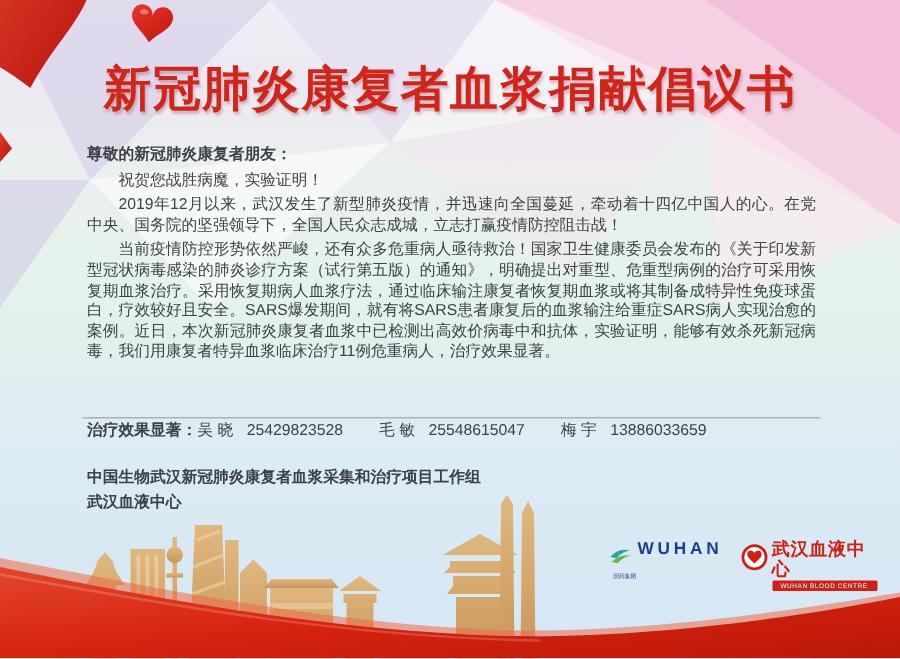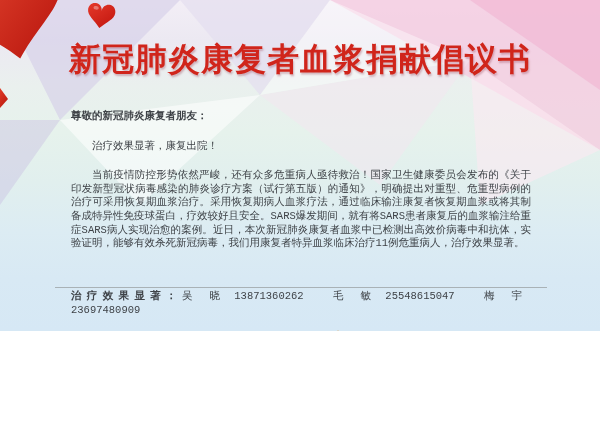"新冠肺炎康复者血浆捐献倡议书" .poster { font-family: Liberation Mono, monospace -> Liberation Sans, sans-serif; height: 331px -> 439px }
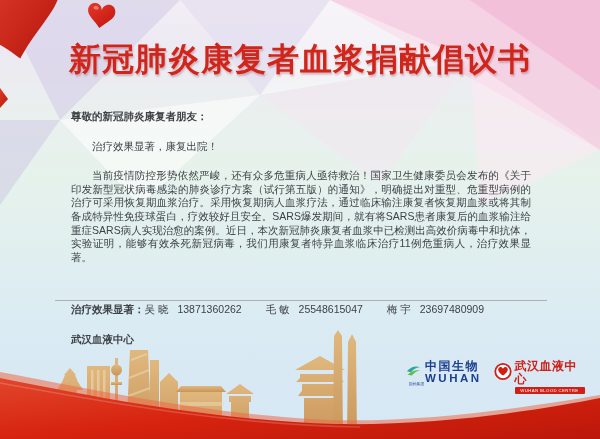"尊敬的新冠肺炎康复者朋友：" .content p { margin: 16px -> 3px }
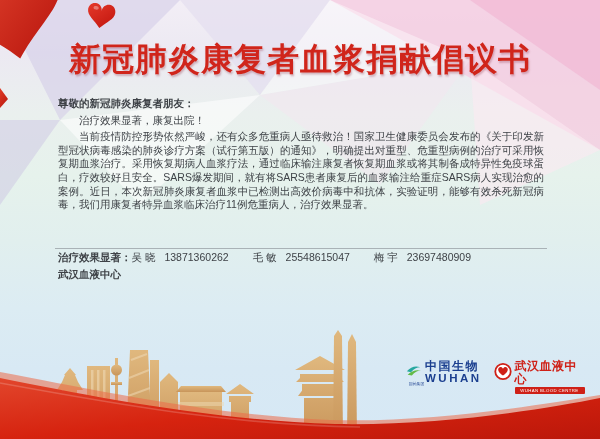"治疗效果显著，康复出院！" p.para { text: 治疗效果显著，康复出院 -> 祝贺您战胜病魔，实验证明 }
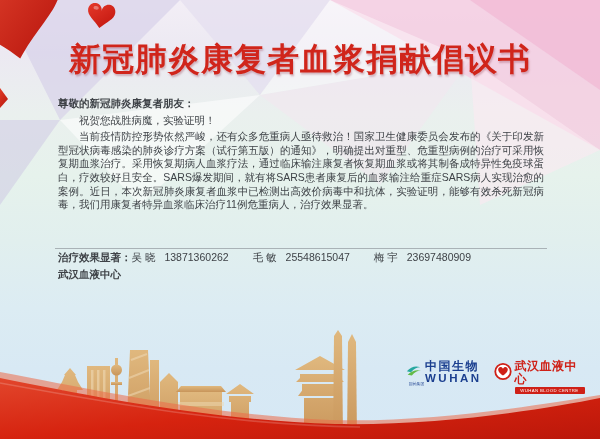"2019年12月以来，武汉发生了新型肺炎疫情，并迅速向全国蔓延，牵动着十四亿中国" p.para { html: none -> <p>2019年12月以来，武汉发生了新型肺炎疫情，并迅速向全国蔓延，牵动着十四亿中国人的心。在党中央、国务院的坚强领导下，全国人民众志成城，立志打赢疫情防控阻击战！</p> }
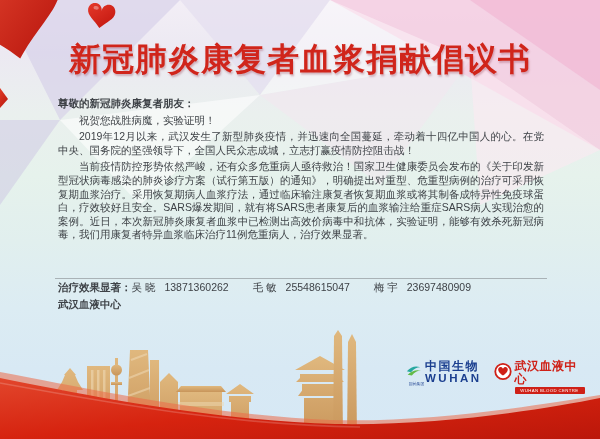"13871360262" span { text: 13871360262 -> 25429823528 }
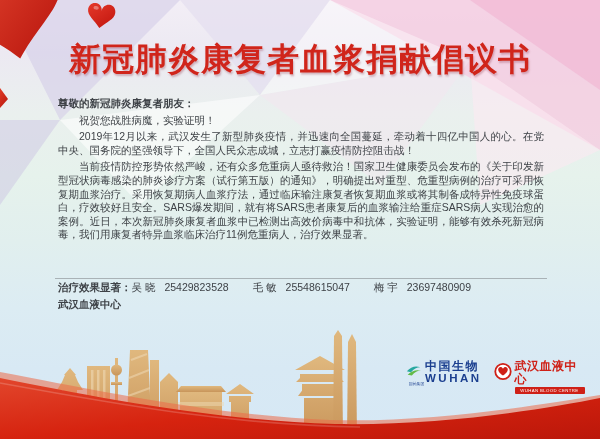"23697480909" span { text: 23697480909 -> 13886033659 }
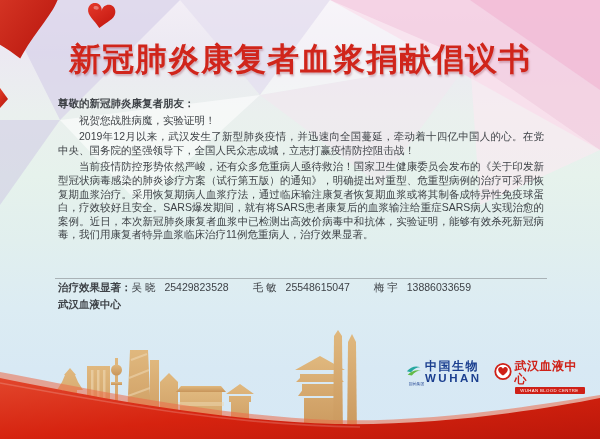"中国生物武汉新冠肺炎康复者血浆采集和治疗项目工作组" p.sig { html: none -> <p>中国生物武汉新冠肺炎康复者血浆采集和治疗项目工作组</p> }
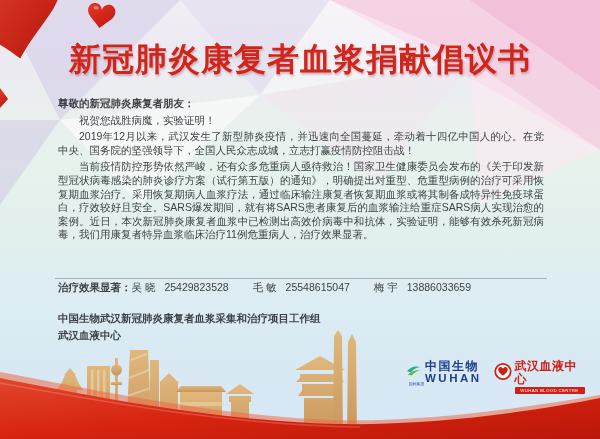"中国生物" div.cnbg-cn { html: <div>中国生物</div> -> none }
